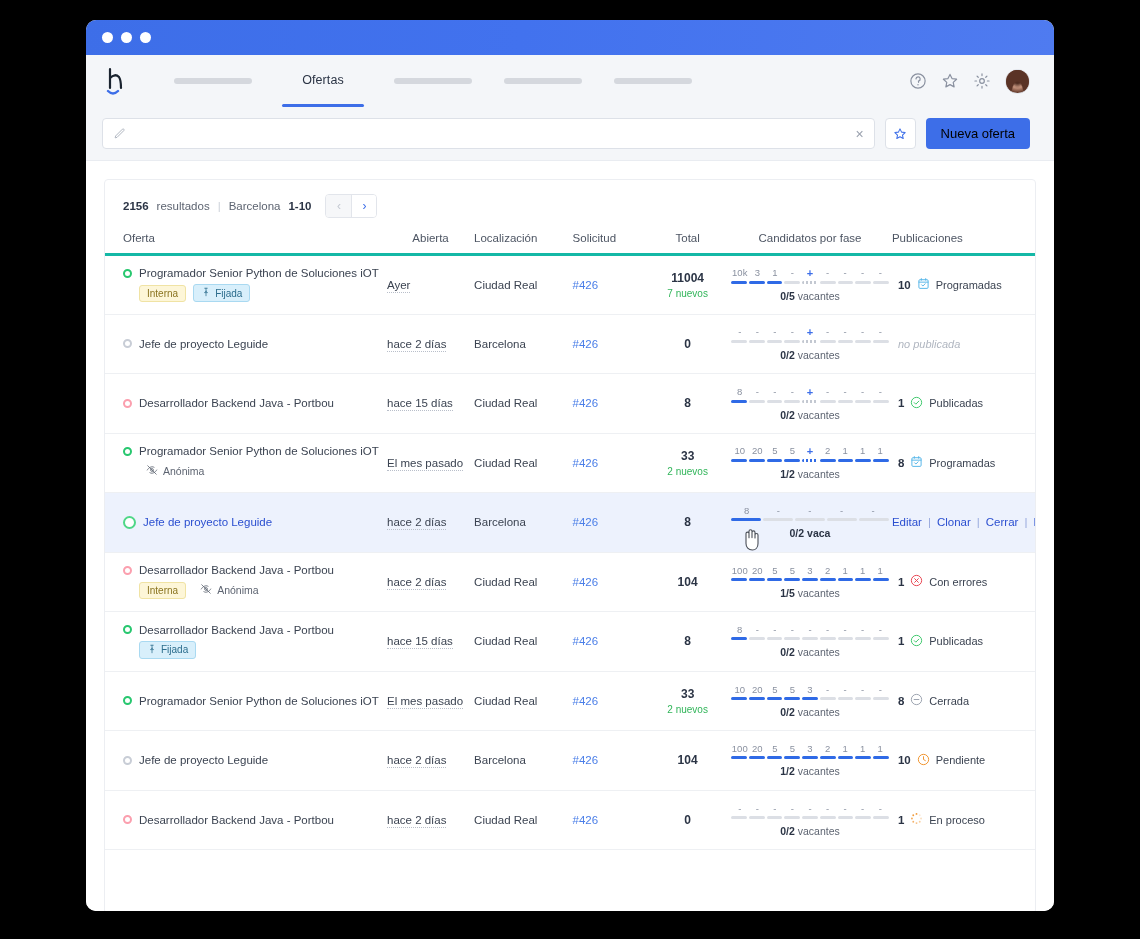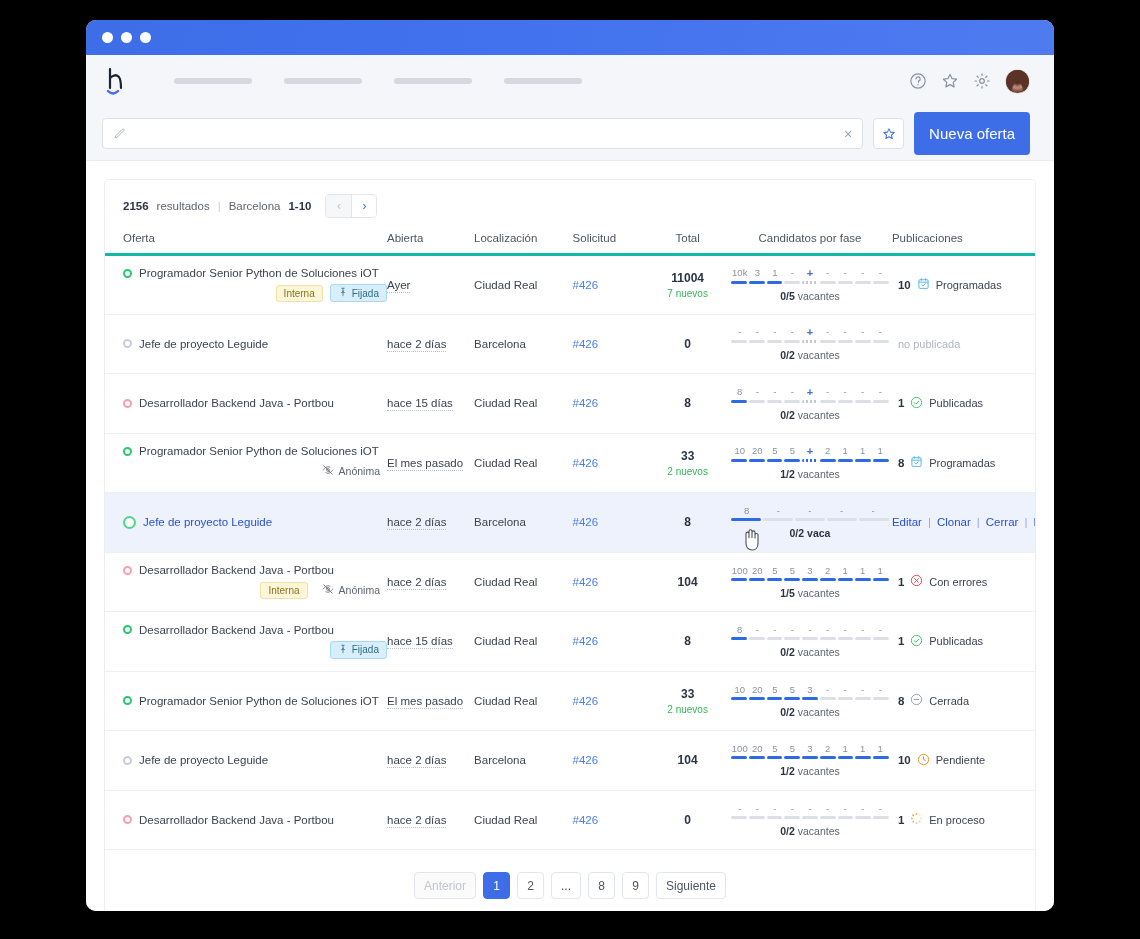"Ofertas" div.navslot { html: none -> <div> <div>Ofertas</div> <div></div> </div> }
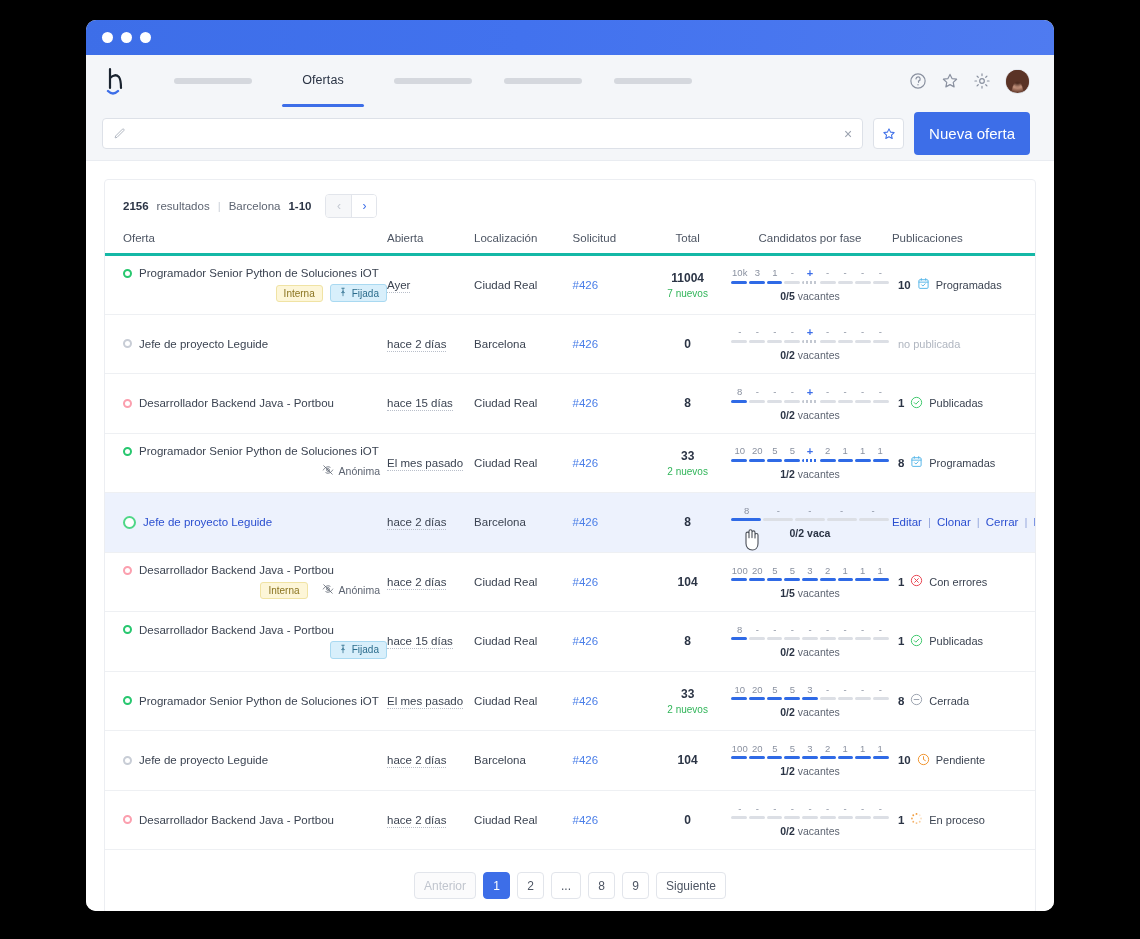"Nueva oferta" .new-btn { color: #ffffff -> #000000; font-size: 15px -> 13px; height: 43px -> 31px }
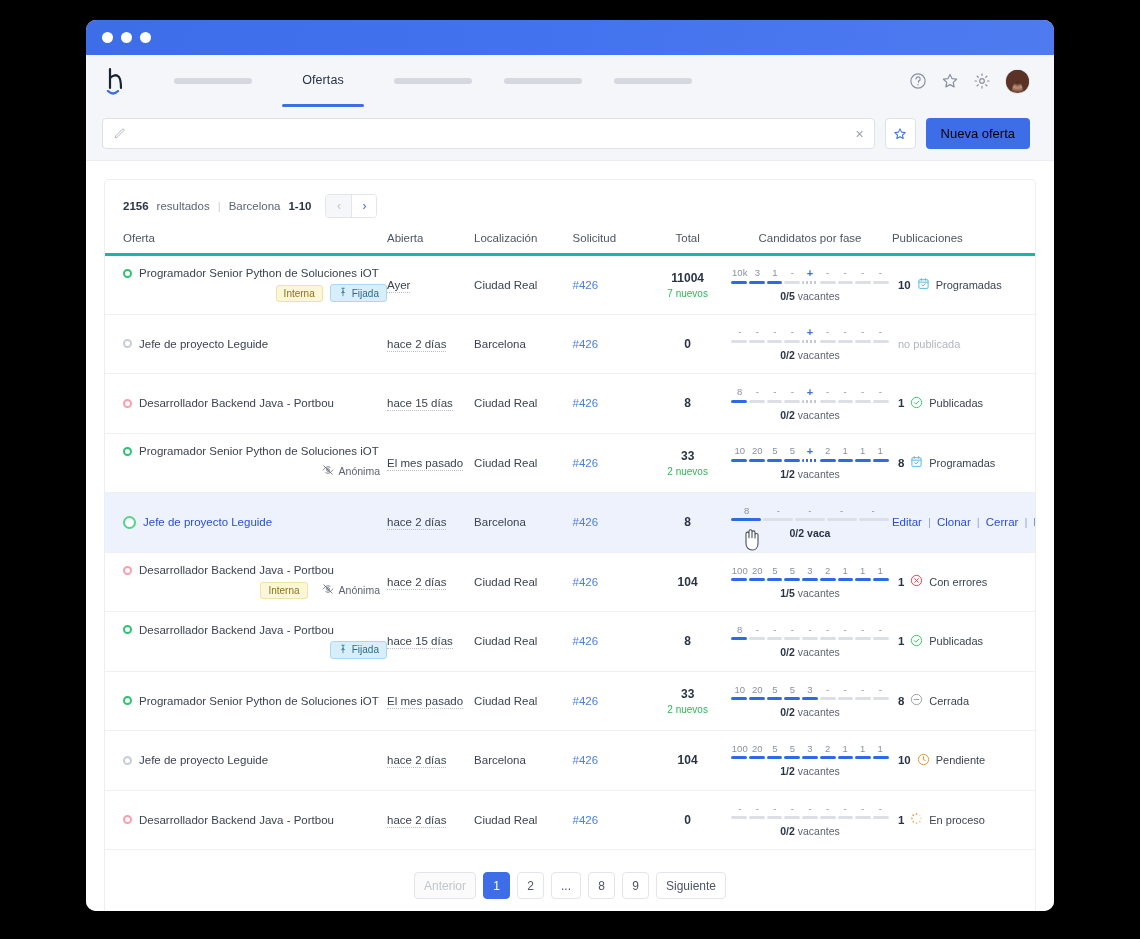"Abierta" th.col-abierta { text-align: none -> center }
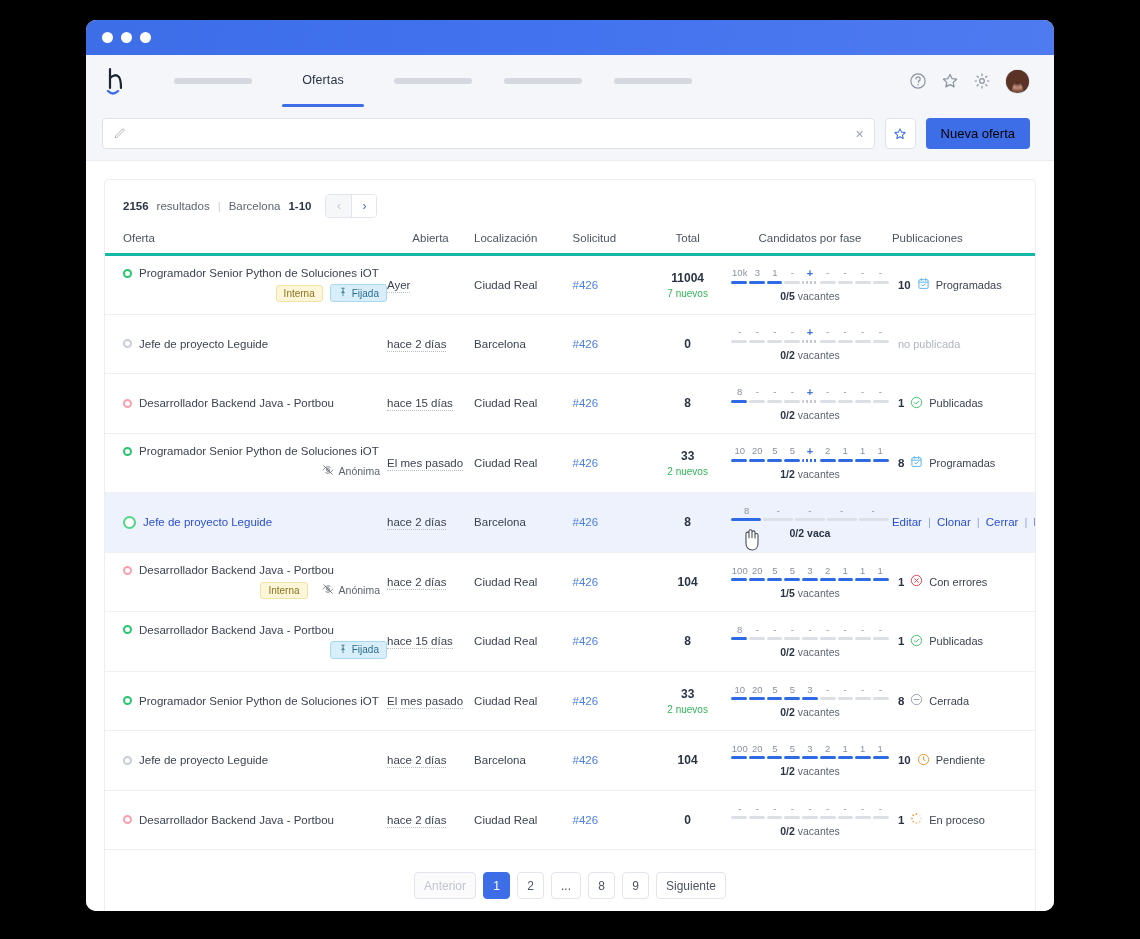"Interna" .tags { justify-content: flex-end -> none }
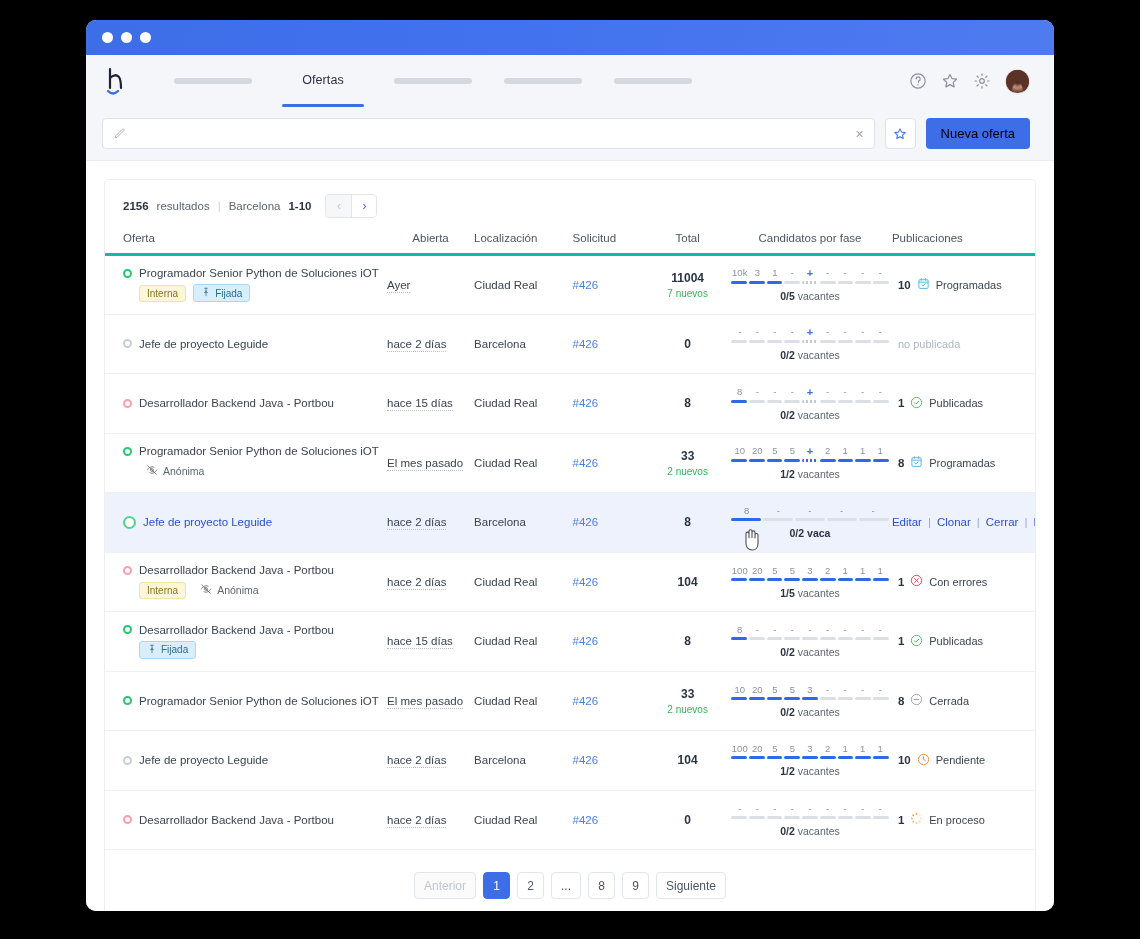"no publicada" .pub-none { font-style: none -> italic }
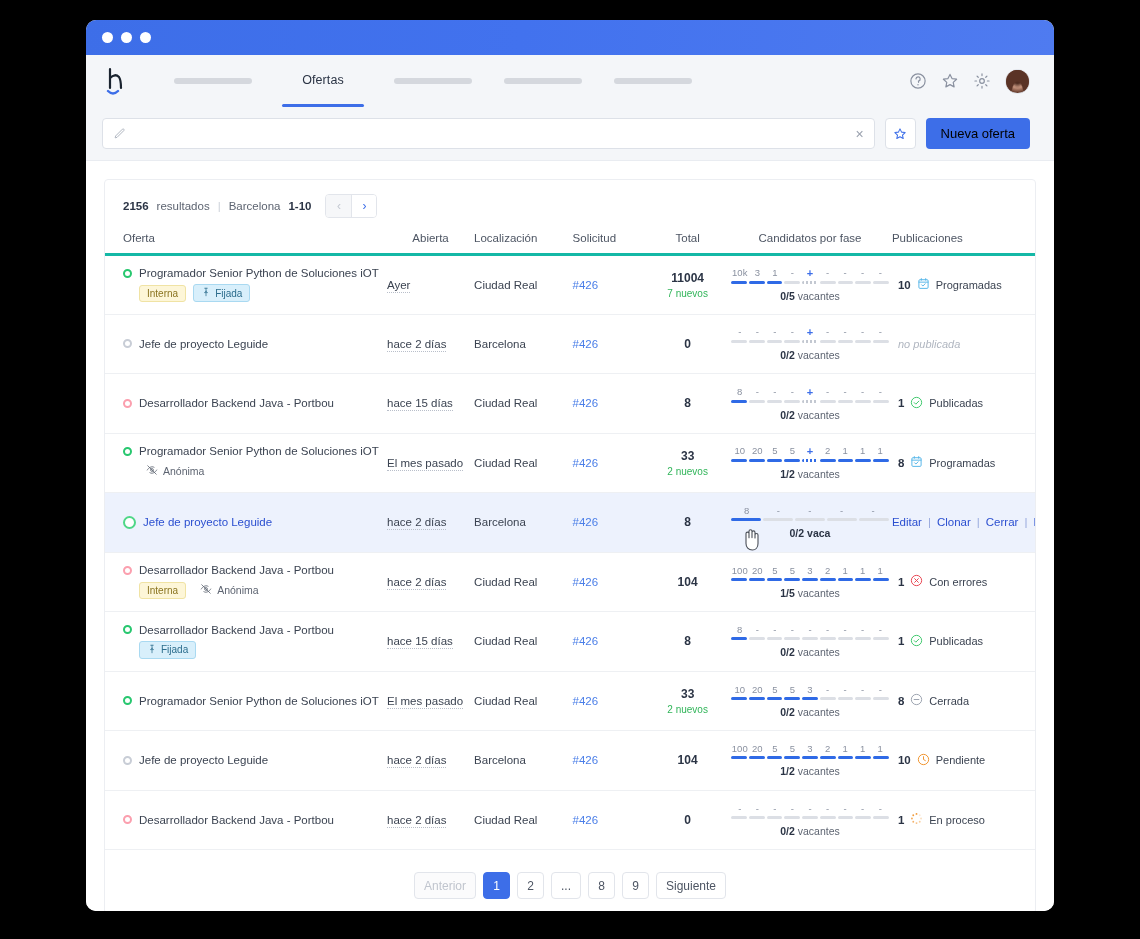"Anterior" div.pagination { html: <div> <div>Anterior</div> <div>1</div> <div>2</div> <div>...</div> <div>8</div> <div>9</div> <div>Siguiente</div> </div> -> none }
